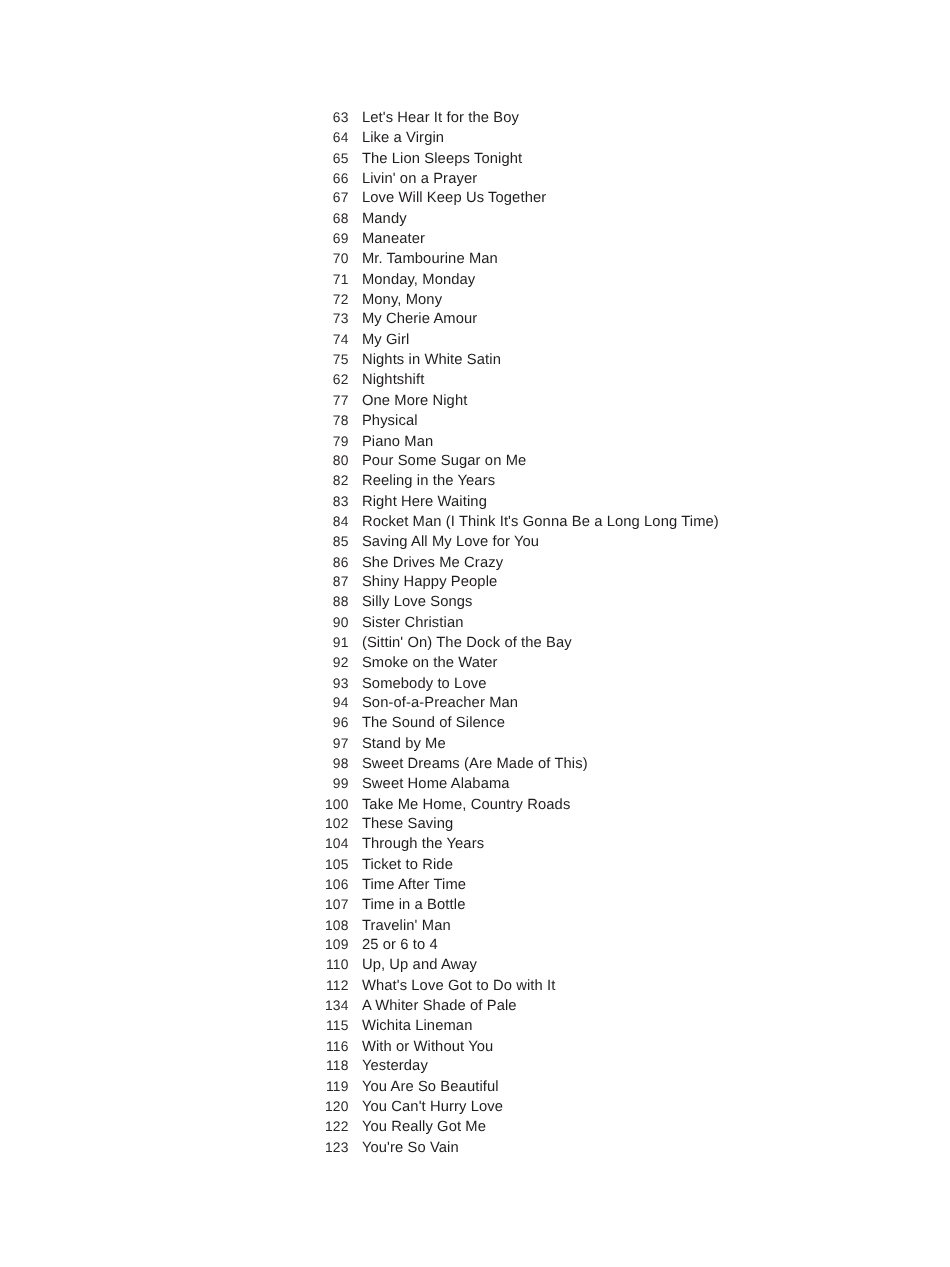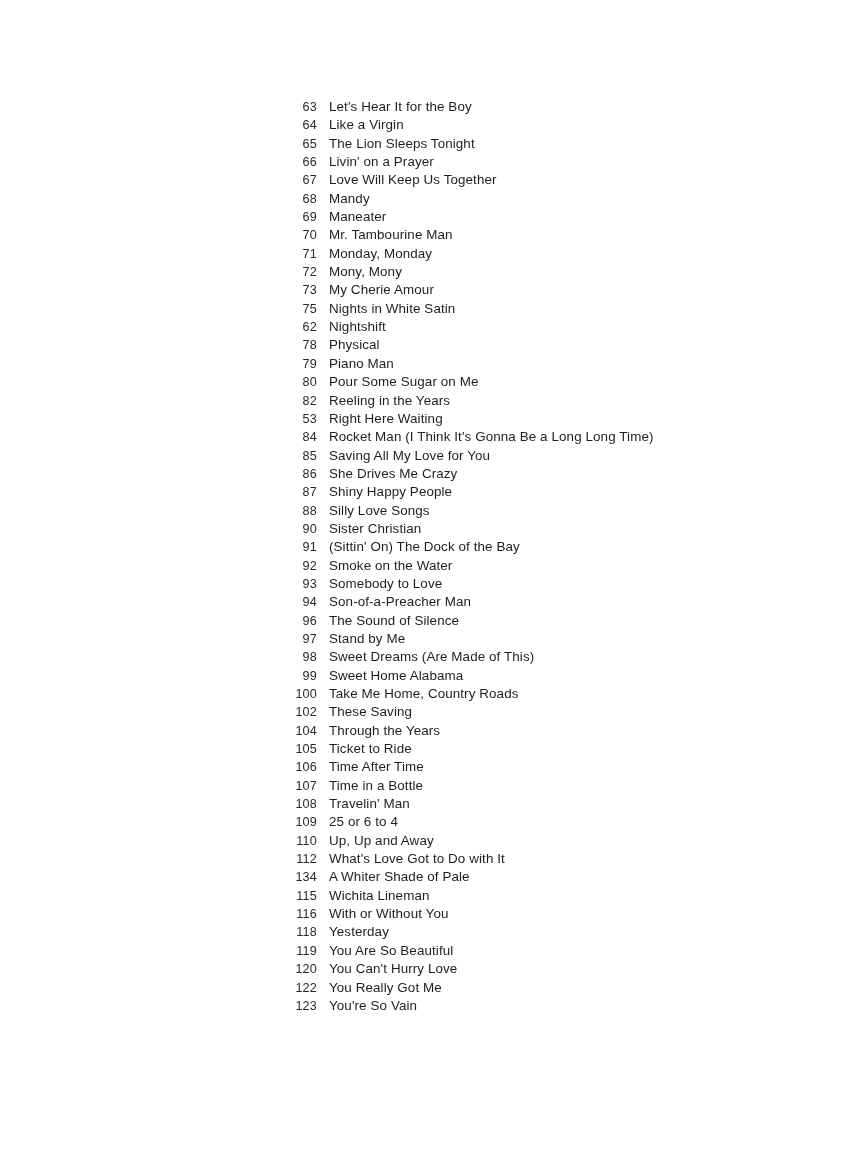"74" li.toc-entry { html: none -> <li> <span>74</span> <span>My Girl</span> </li> }
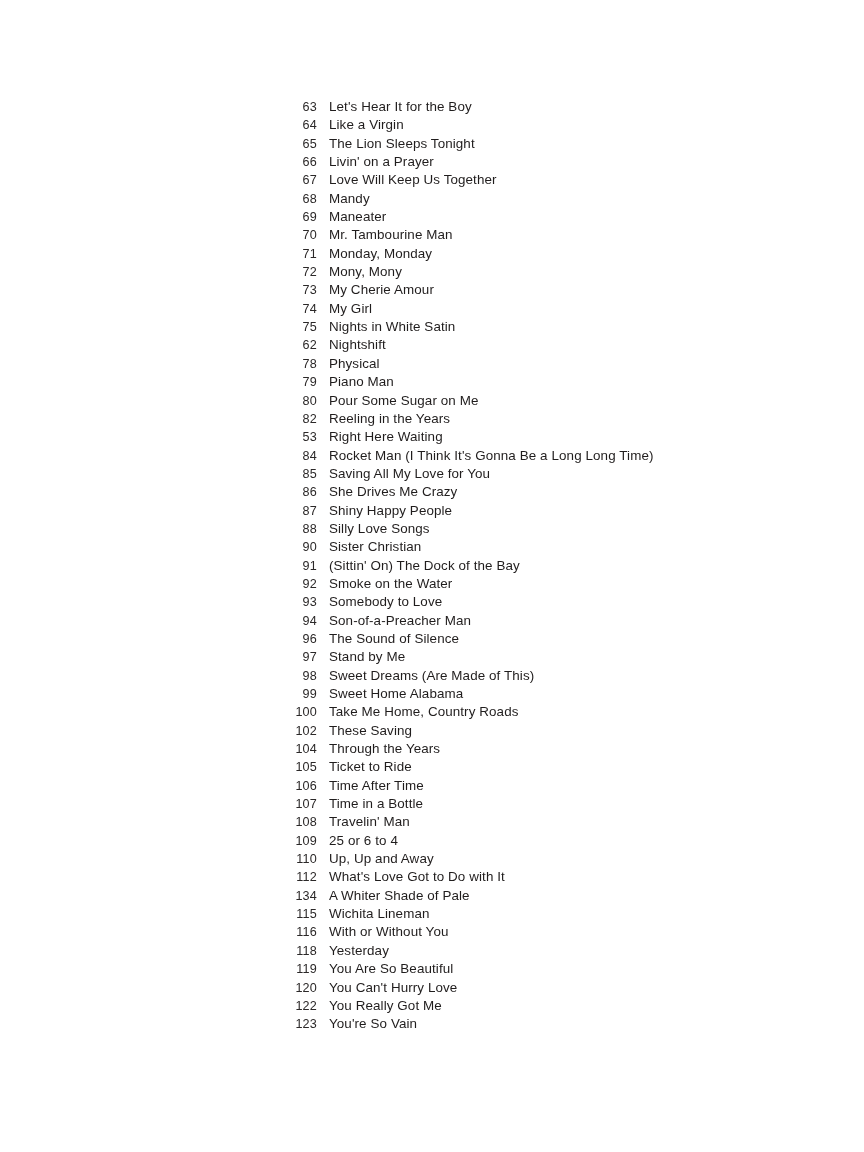"77" li.toc-entry { html: none -> <li> <span>77</span> <span>One More Night</span> </li> }
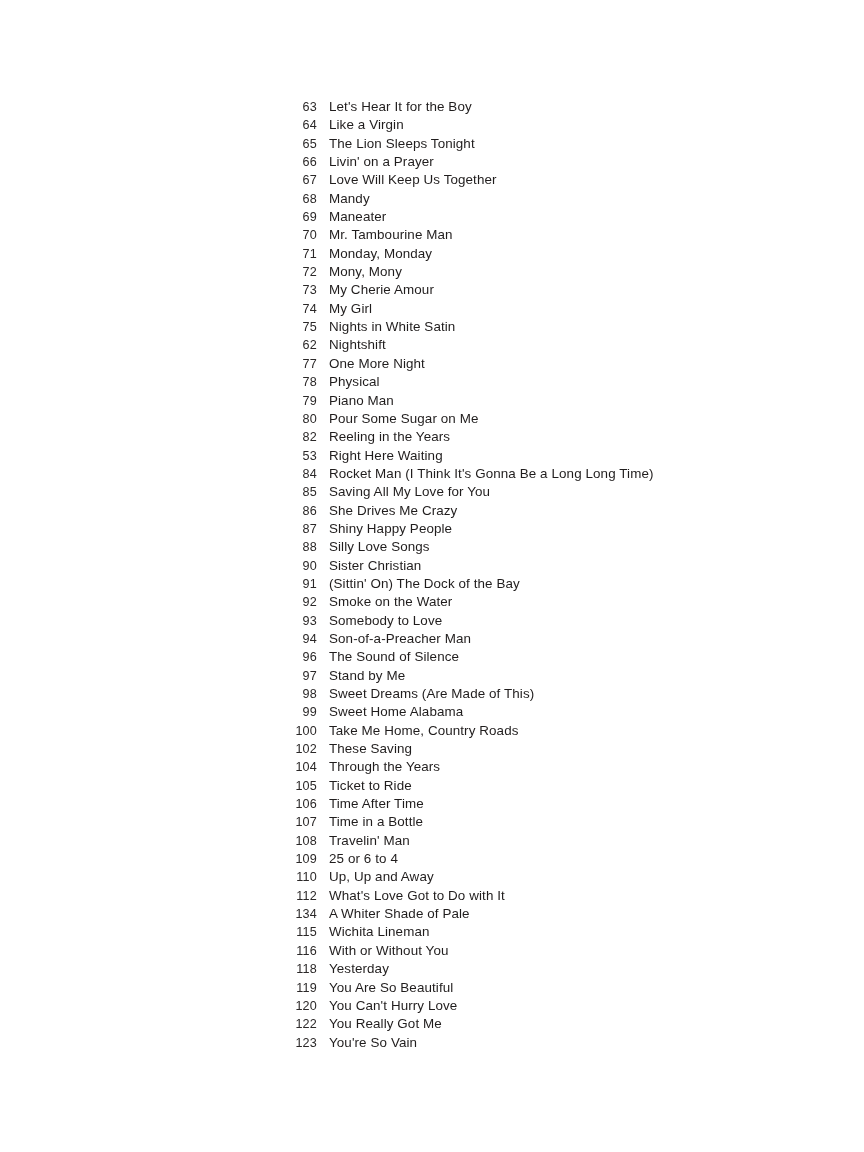"53" span.toc-page { text: 53 -> 83 }
